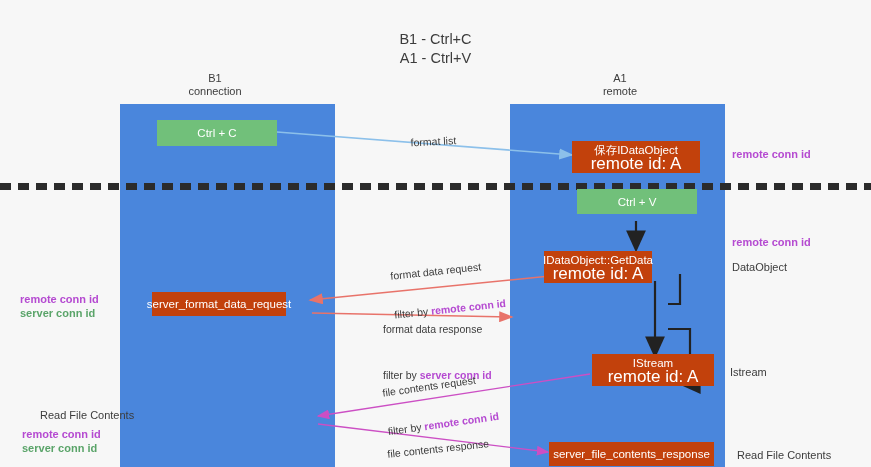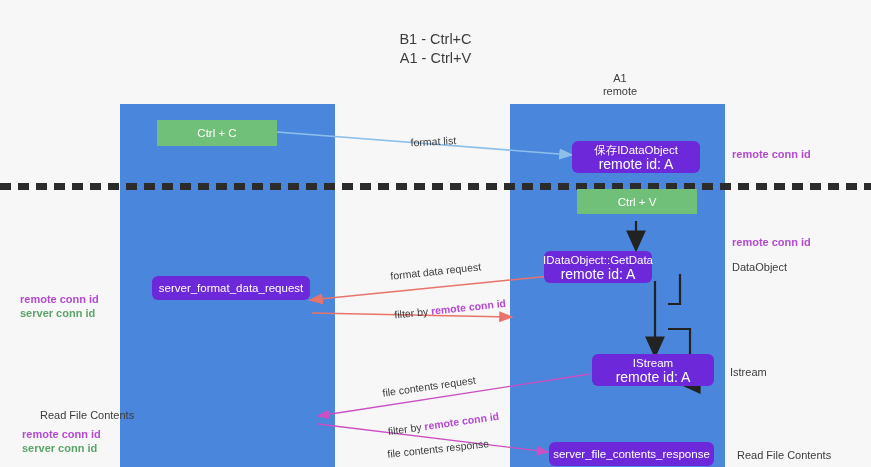"B1 connection" div.col-head { html: none -> <div><span>B1</span> <span>connection</span></div> }
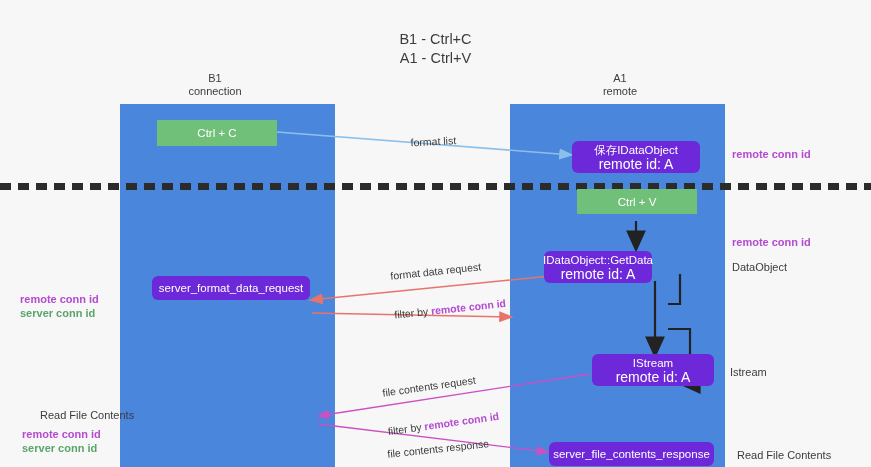"保存IDataObject" .node.orange { background: #6d28d9 -> #c2410c; border-radius: 6px -> none }
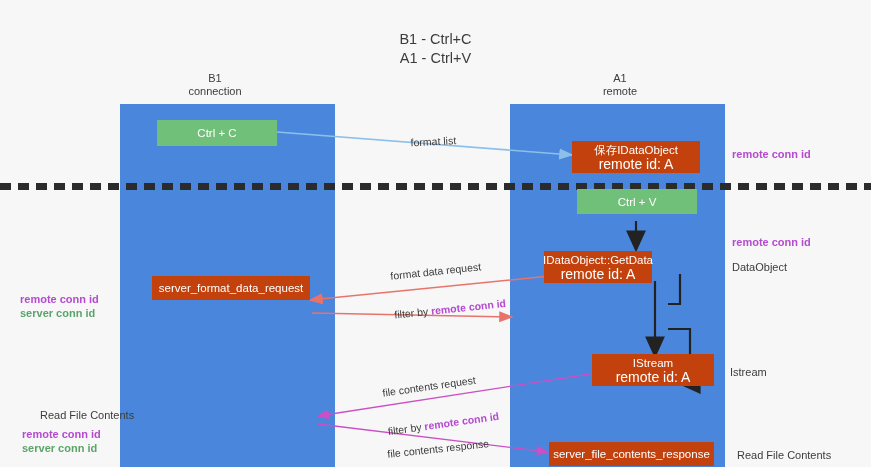"remote id: A" .node .l2 { font-size: 14px -> 17px }
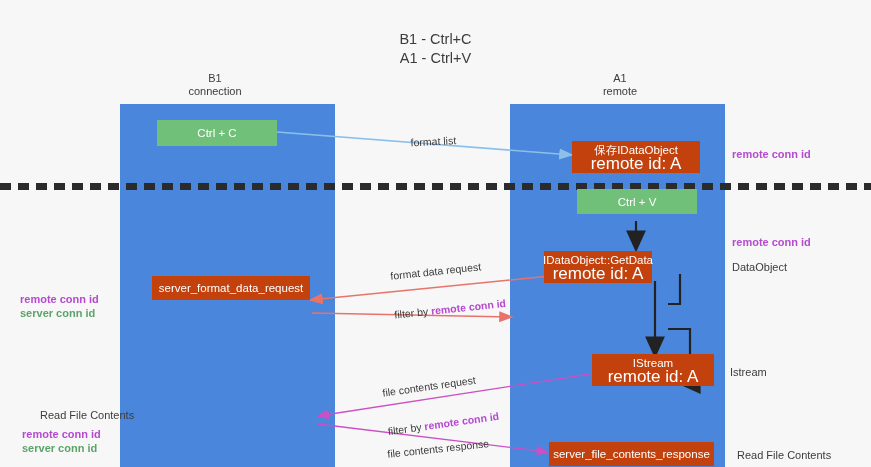"server_format_data_request" div.node { top: 252px -> 268px; width: 158px -> 134px }
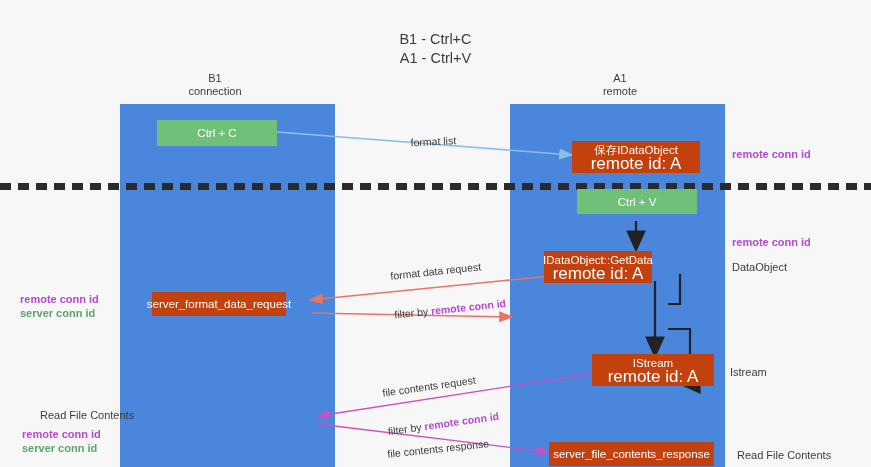"format data response" div.elbl { html: none -> <div> <div>format data response</div> <div><span>filter by </span><b>server conn id</b></div> </div> }
